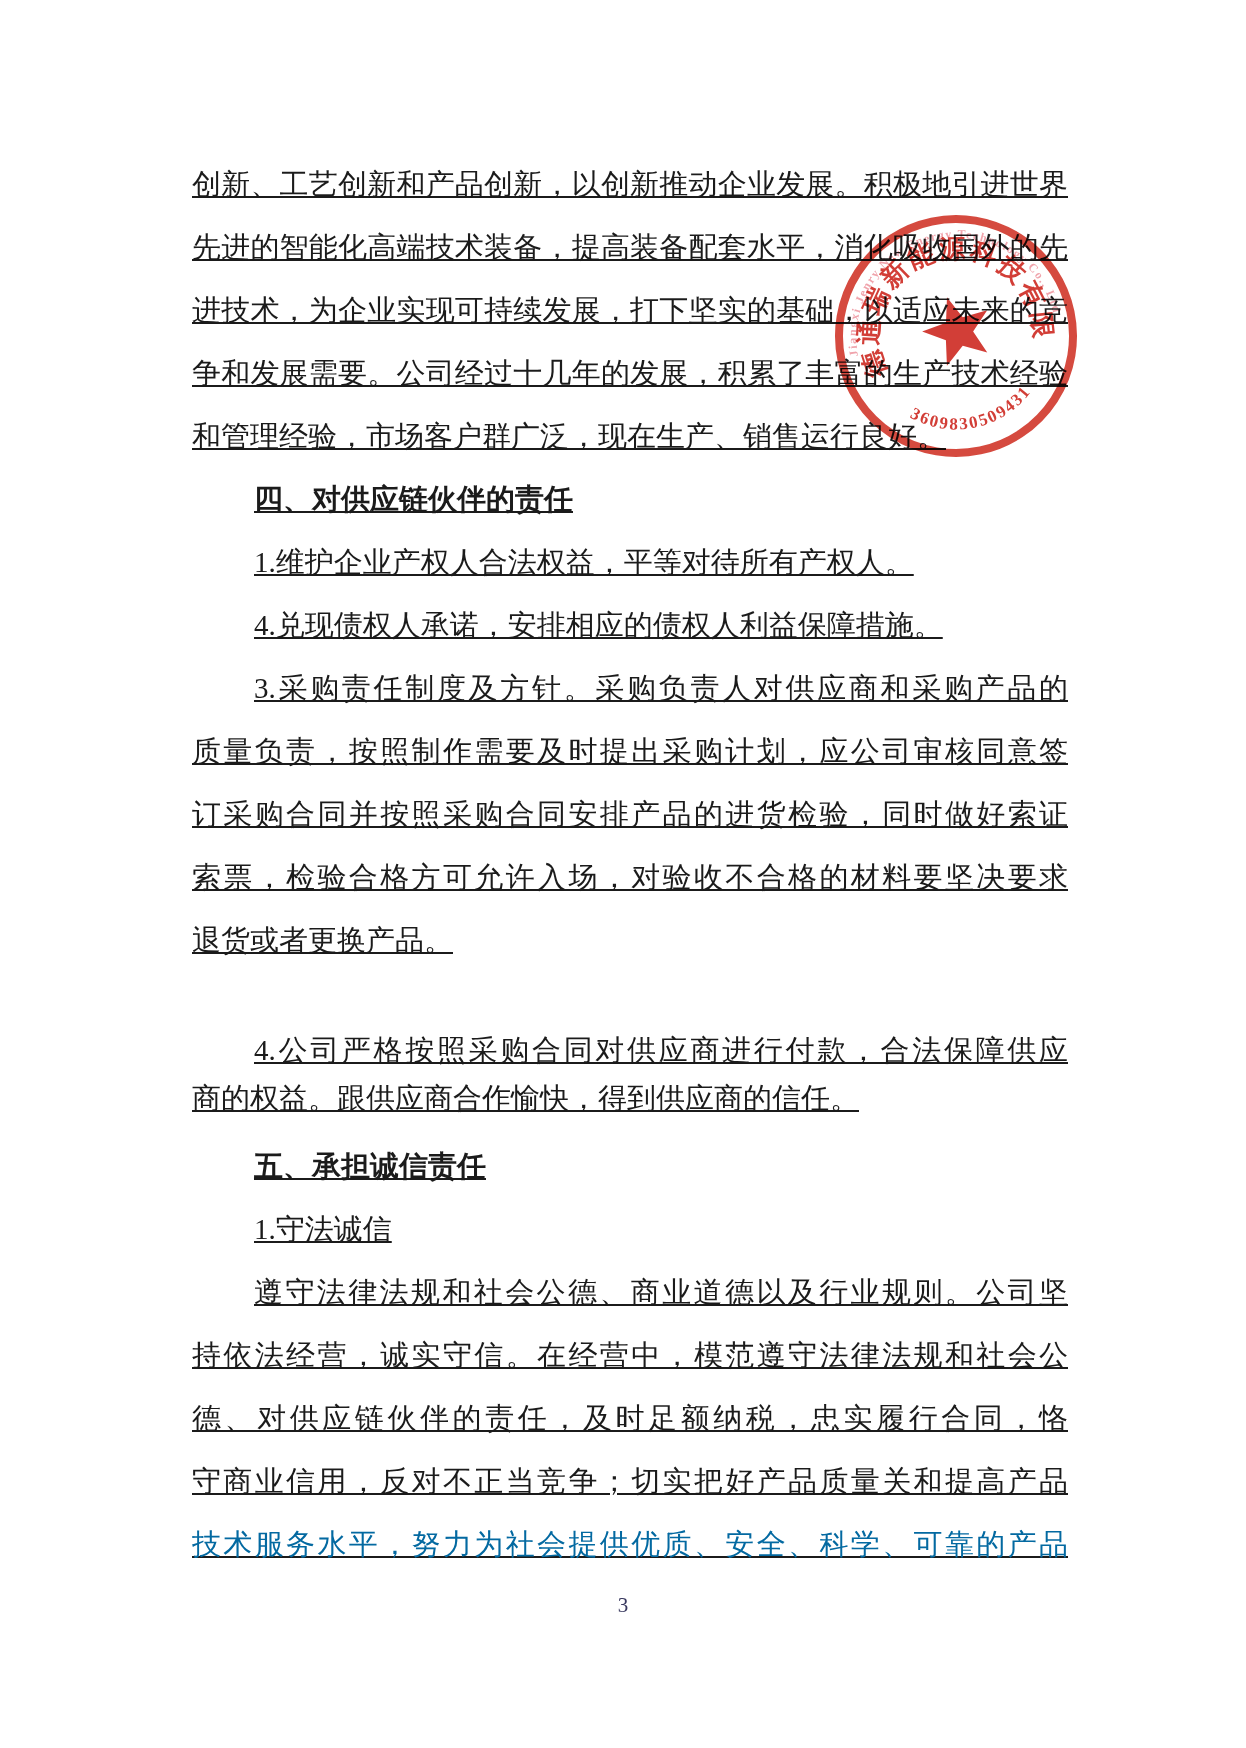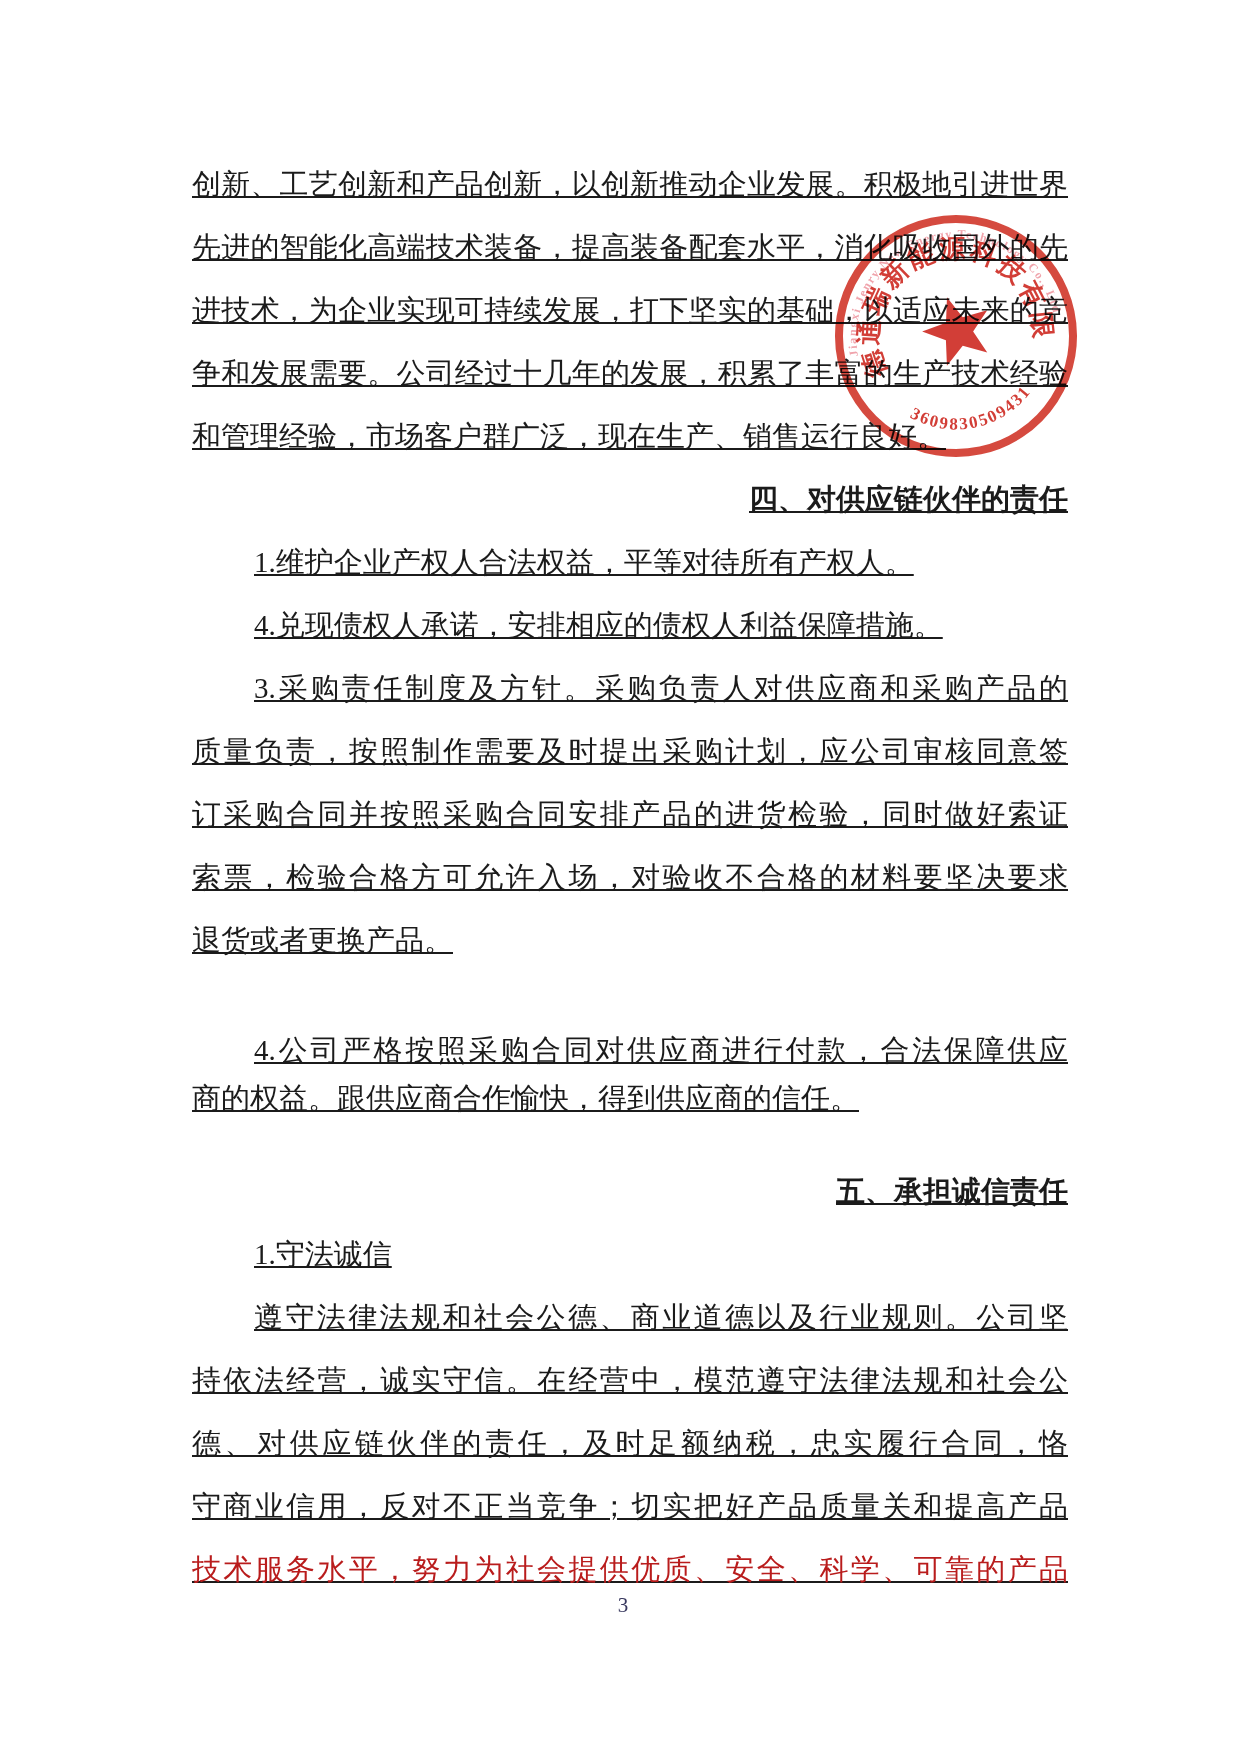"四、对供应链伙伴的责任" .bold { text-align: right -> none }
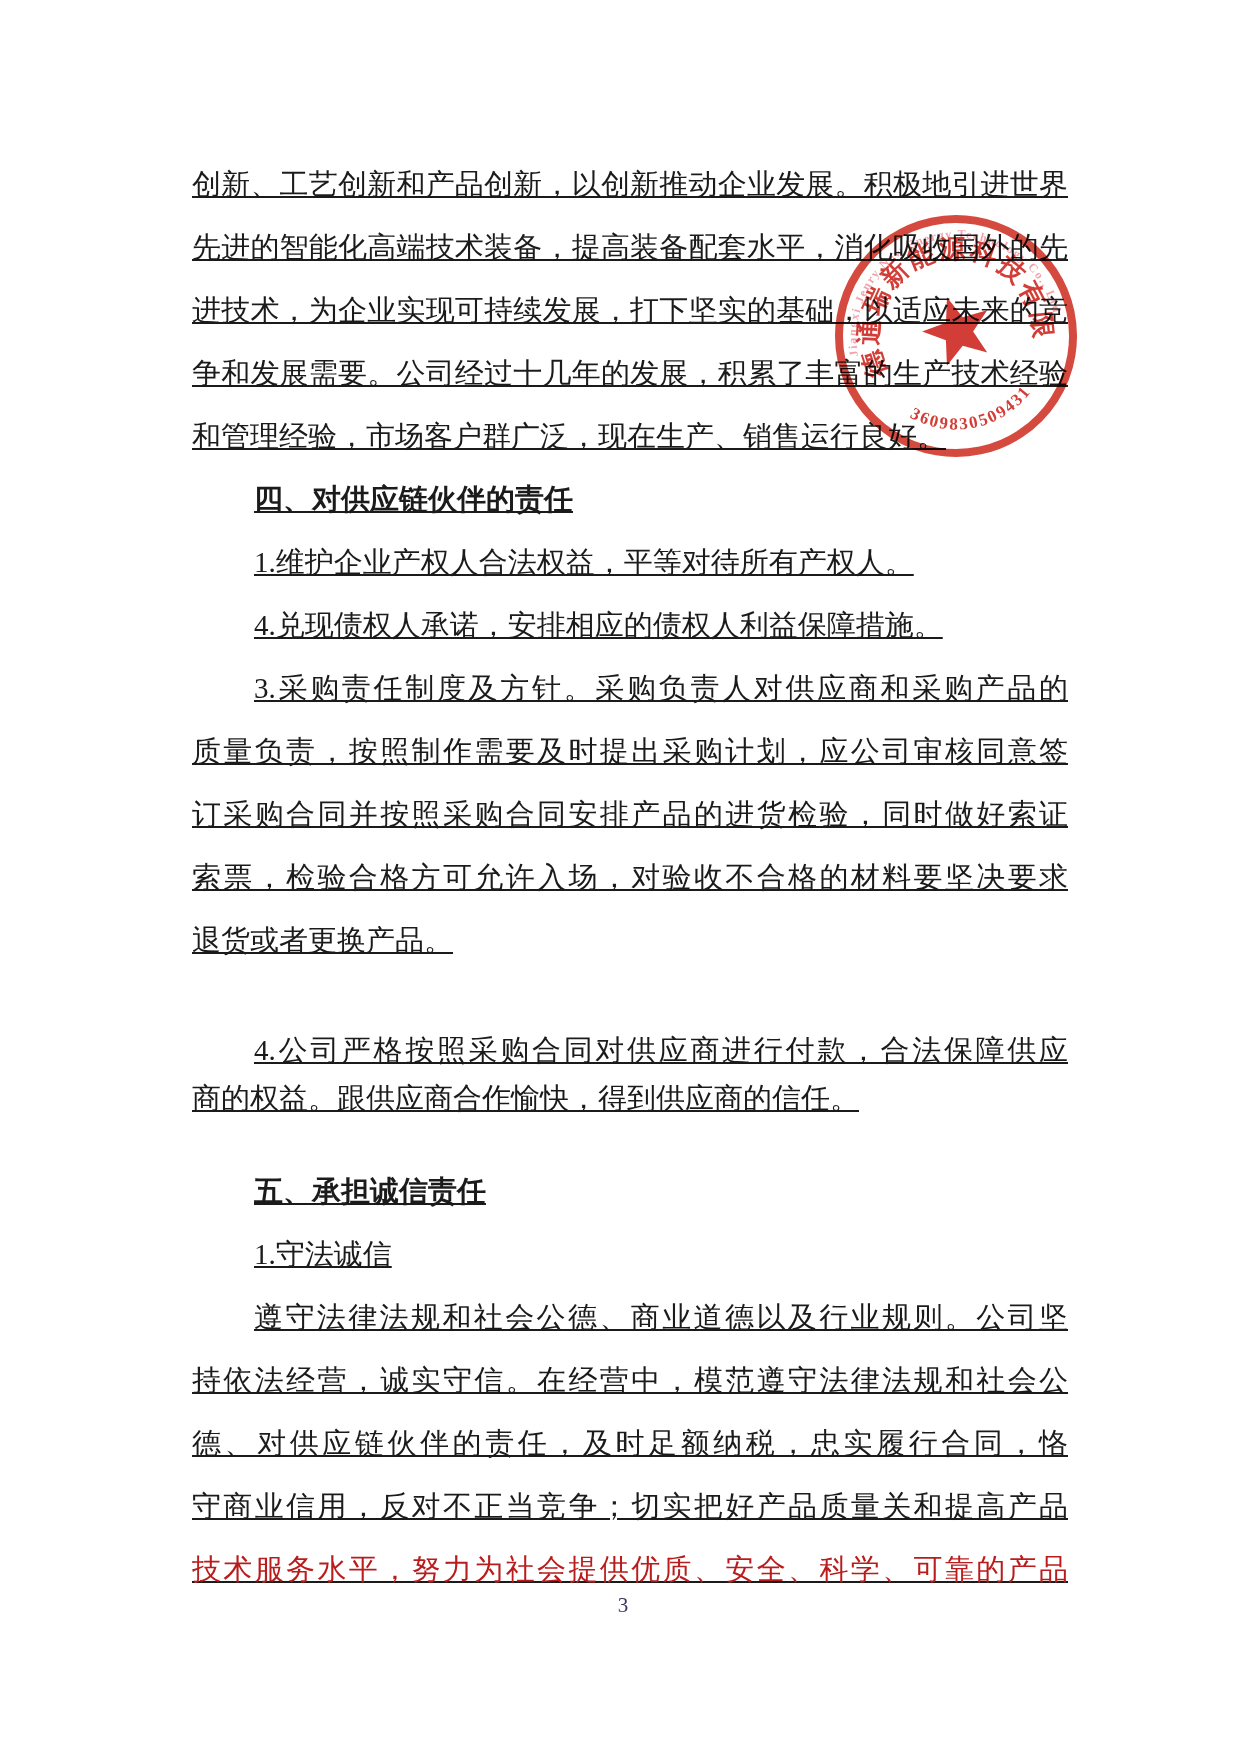"商的权益。跟供应商合作愉快，得到供应商的信任。" .gap-after { margin-bottom: 38px -> 13px }
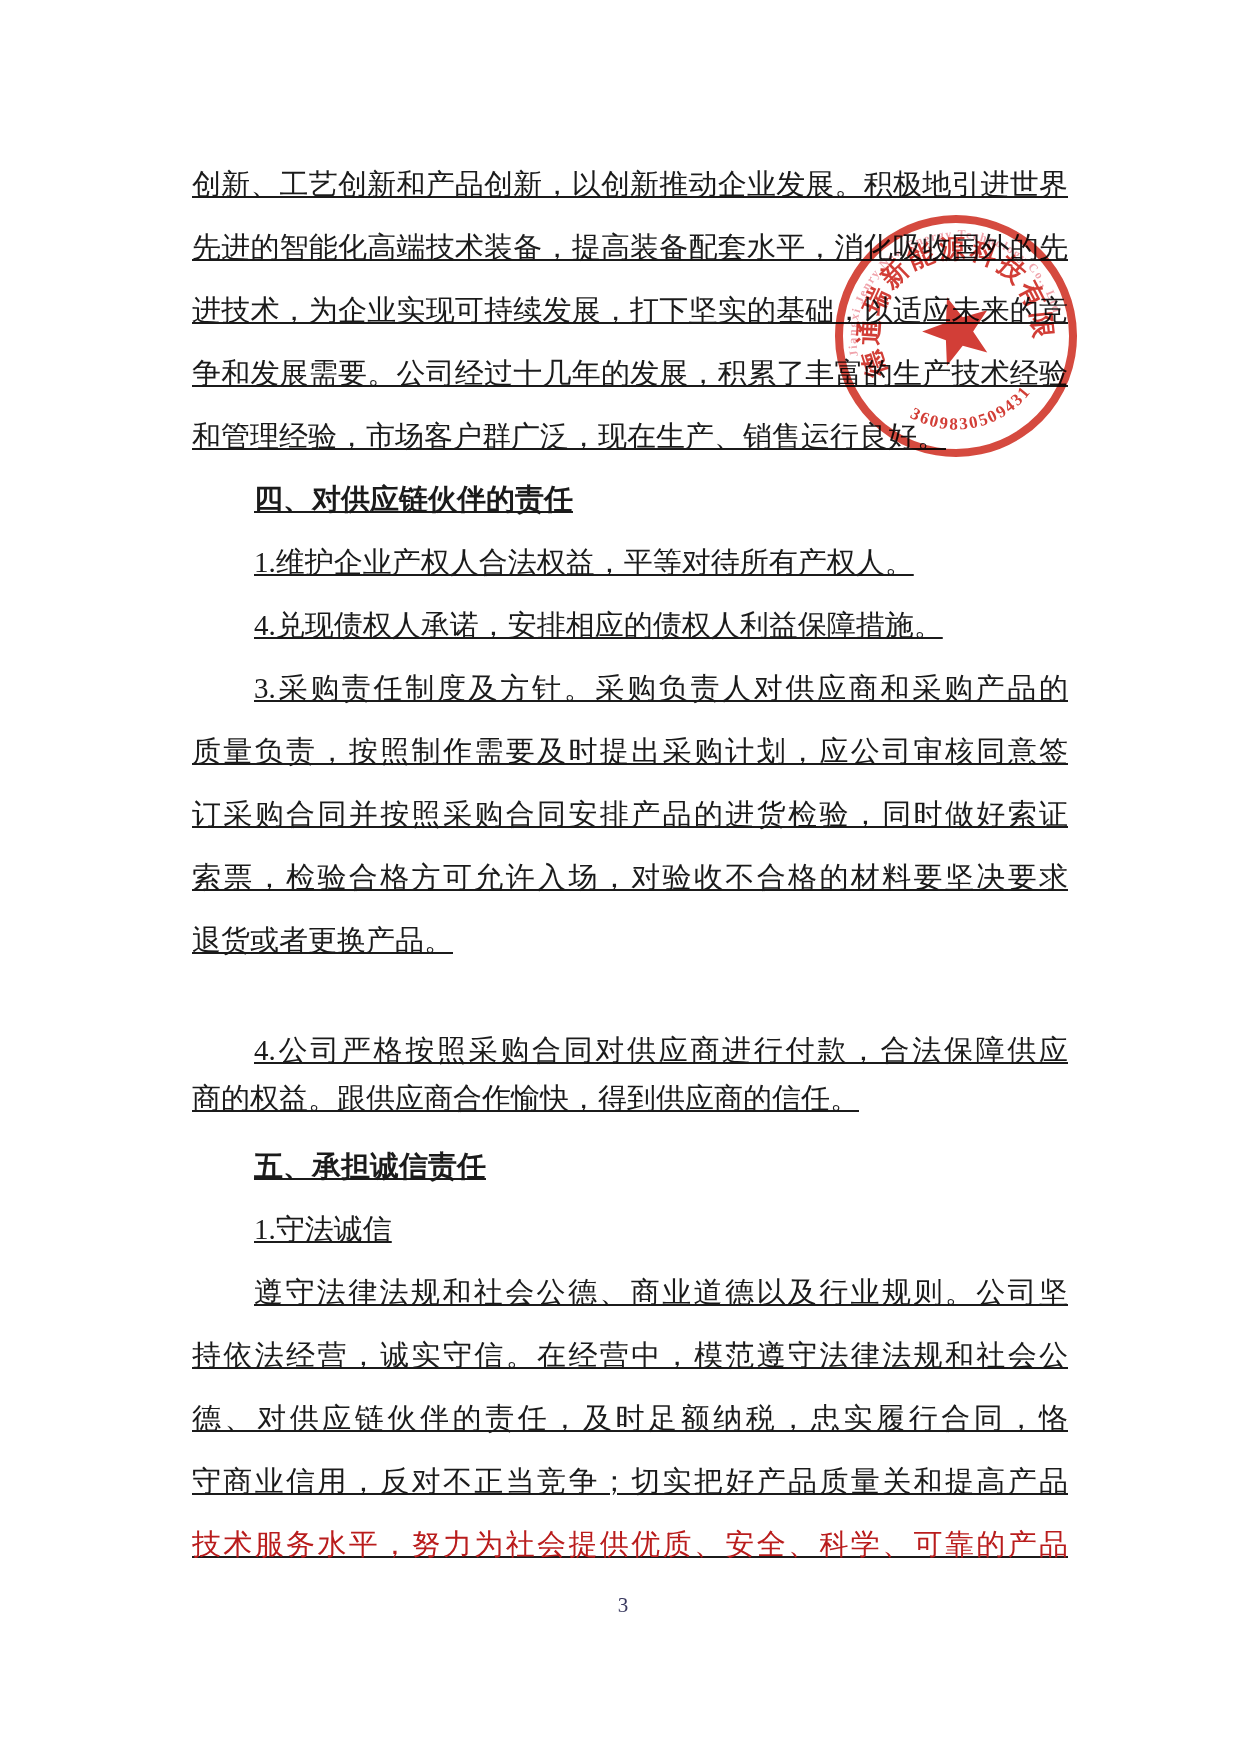"技术服务水平，努力为社会提供优质、安全、科学、可靠的产品" .purple { color: #b91c1c -> #0369a1 }
